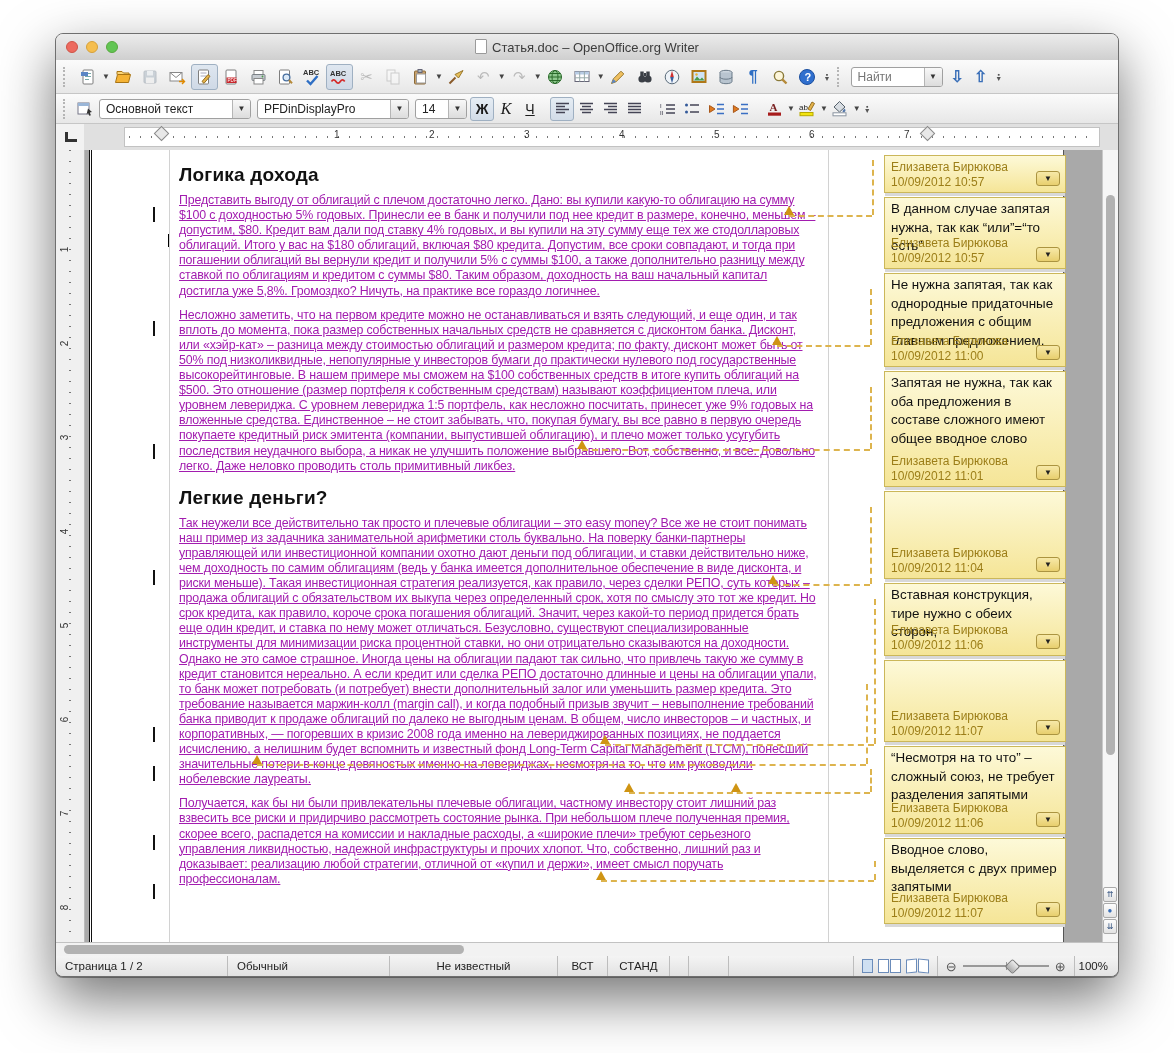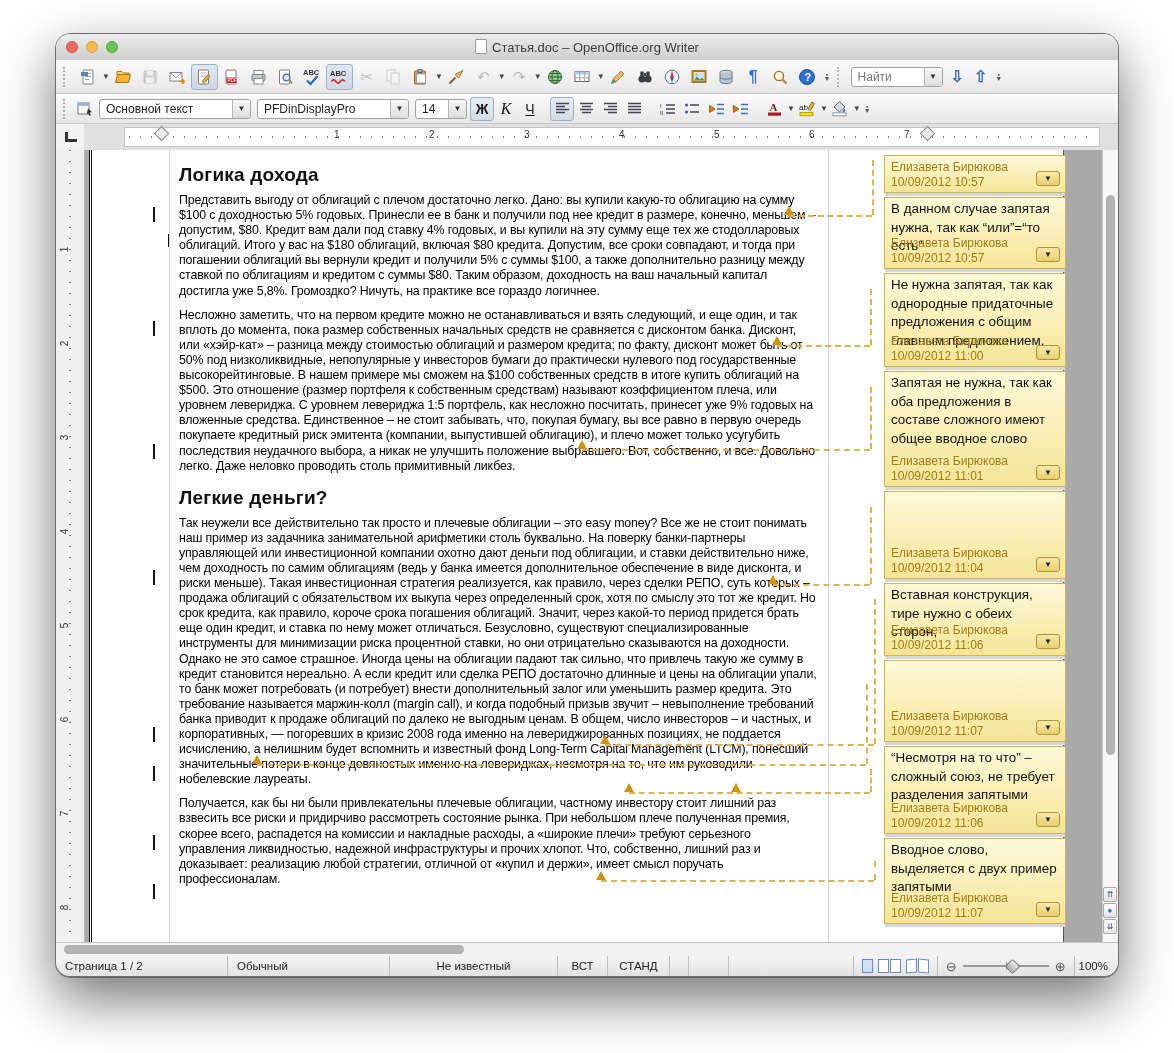"Статья.doc – OpenOffice.org Writer" .window { border-radius: 15px -> 8px }
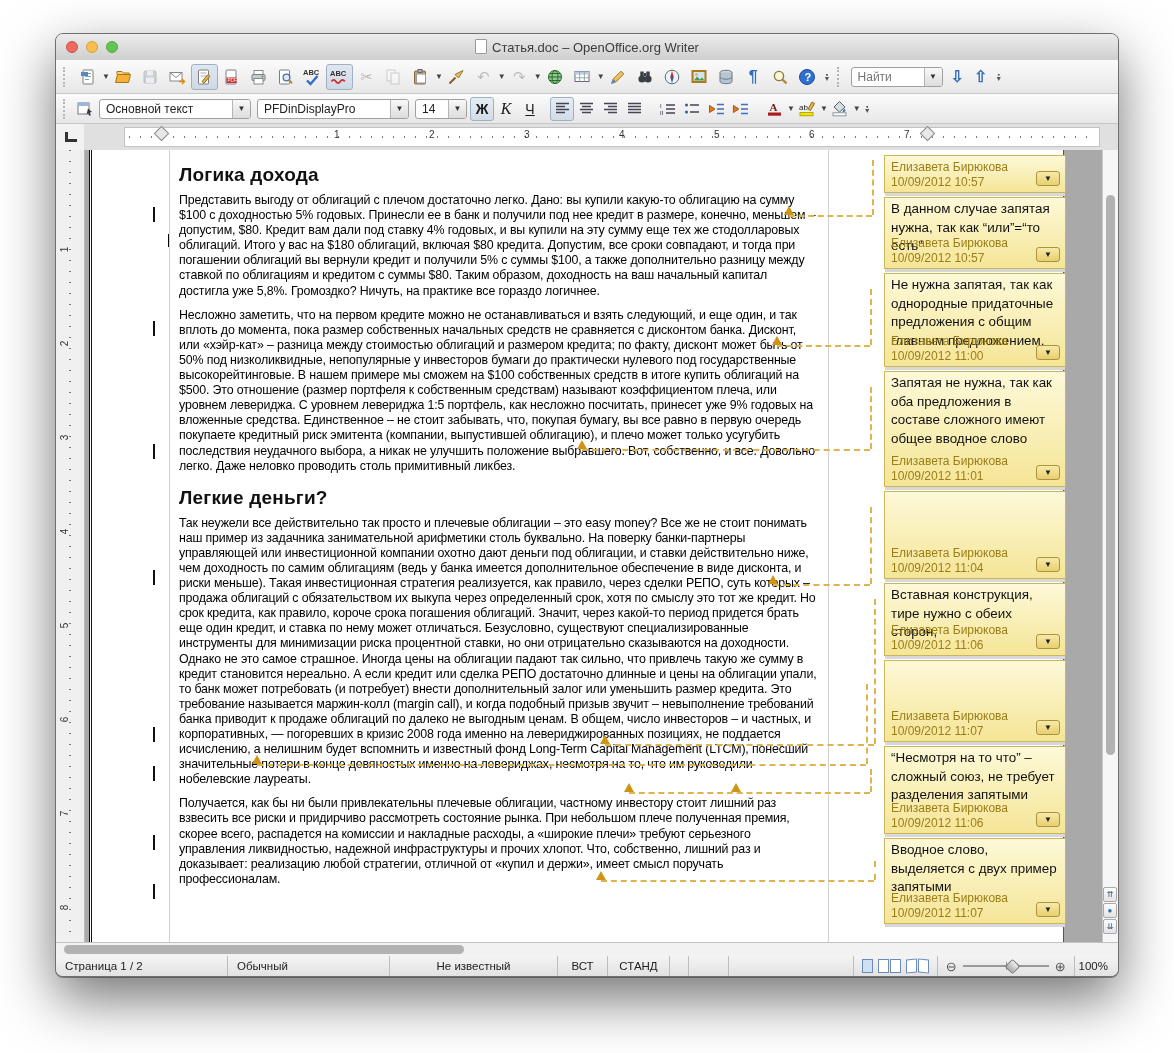"Представить выгоду от облигаций с" .doc-p { color: #000000 -> #a21caf; text-decoration: none -> underline }
